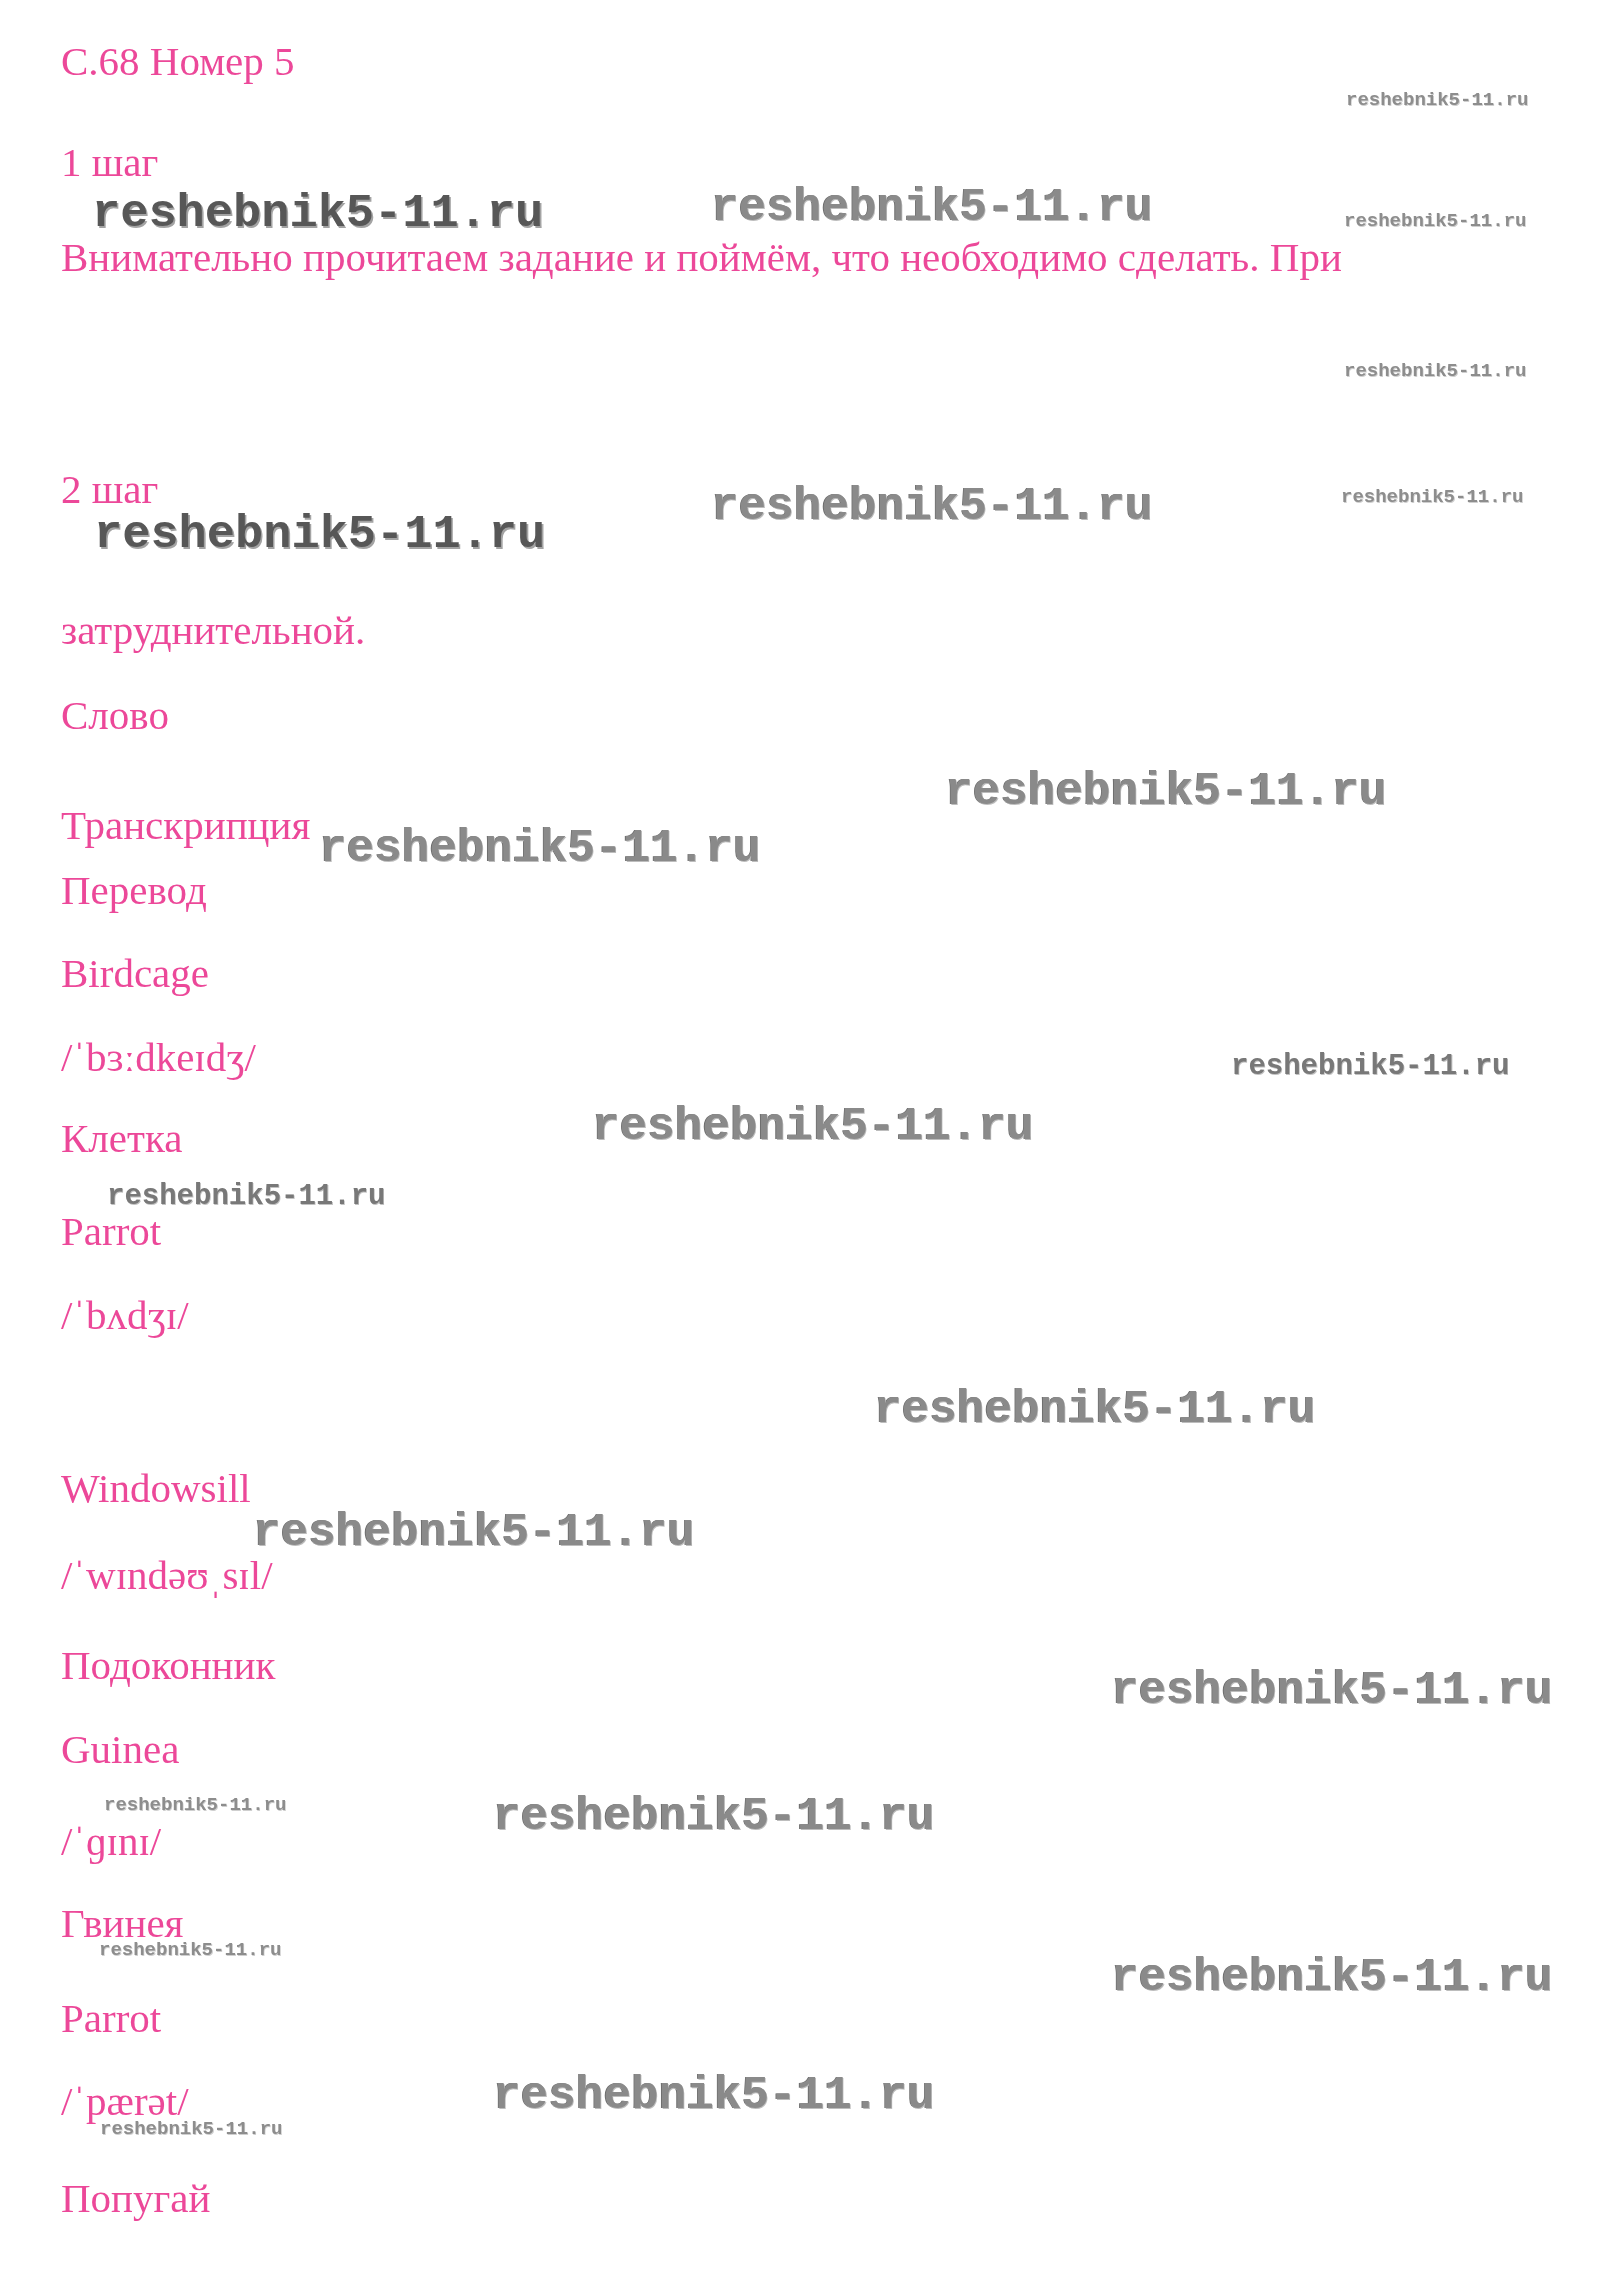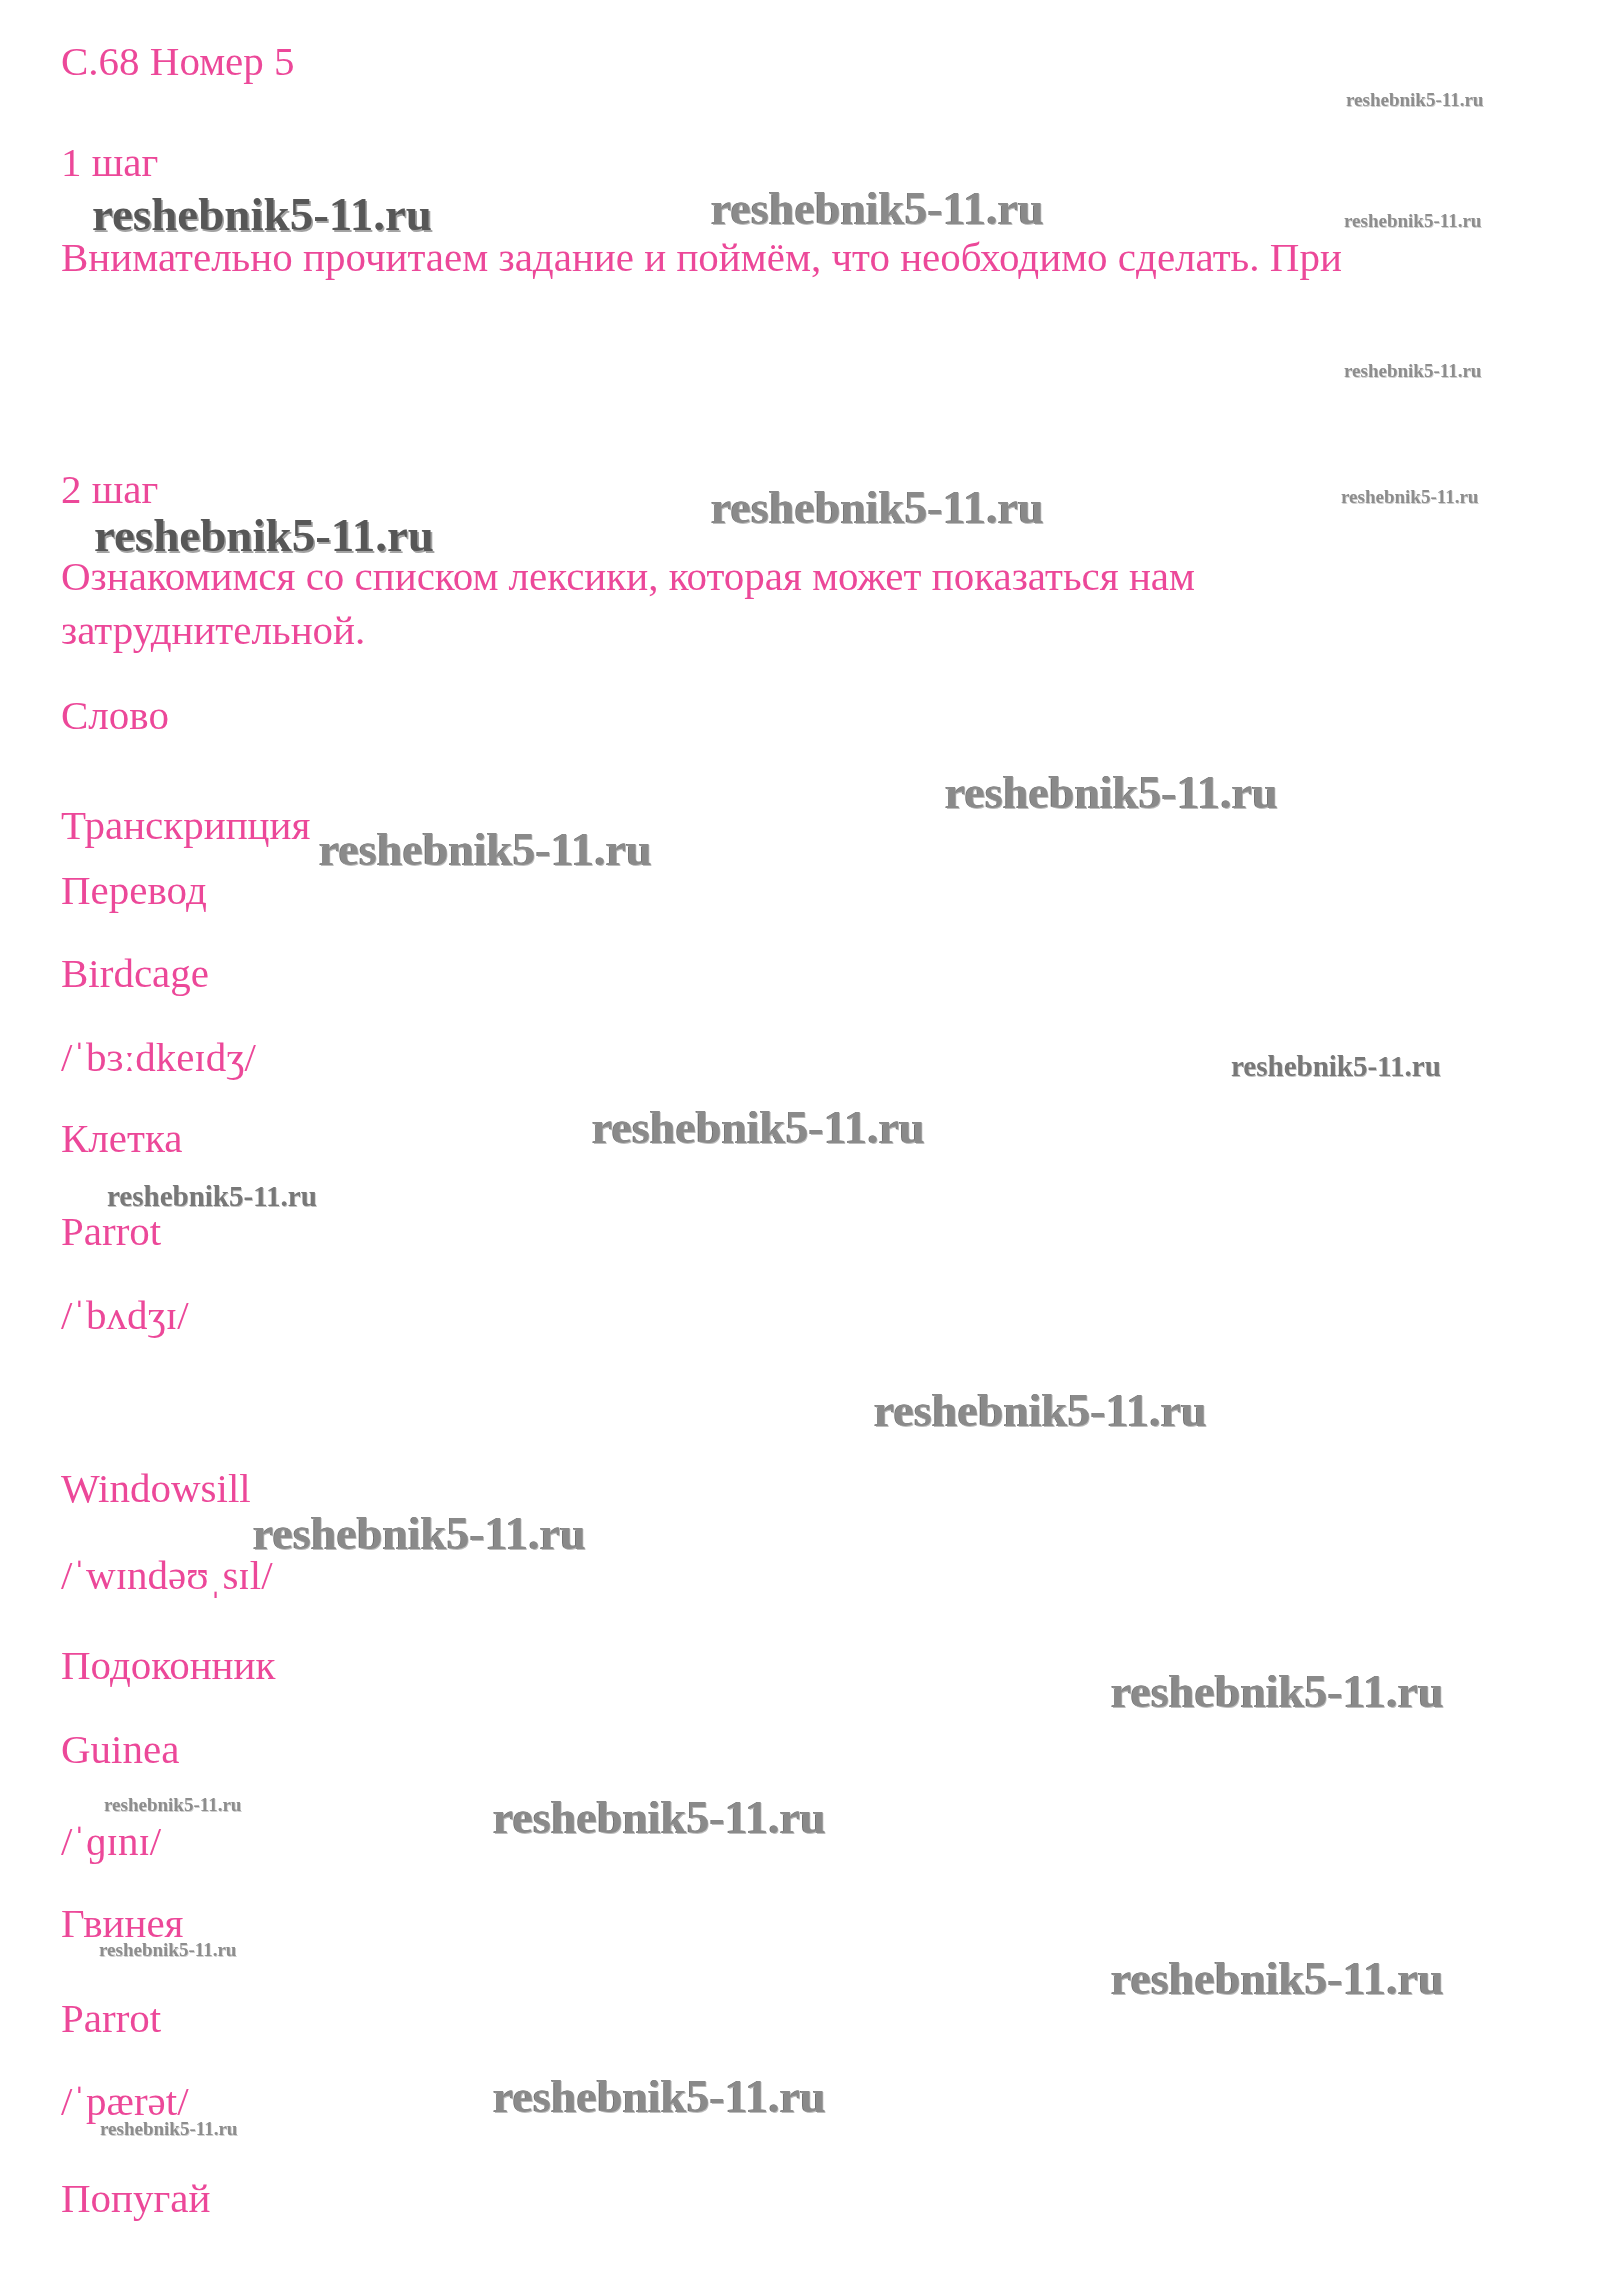"reshebnik5-11.ru" .wm { font-family: Liberation Serif, serif -> Liberation Mono, monospace }
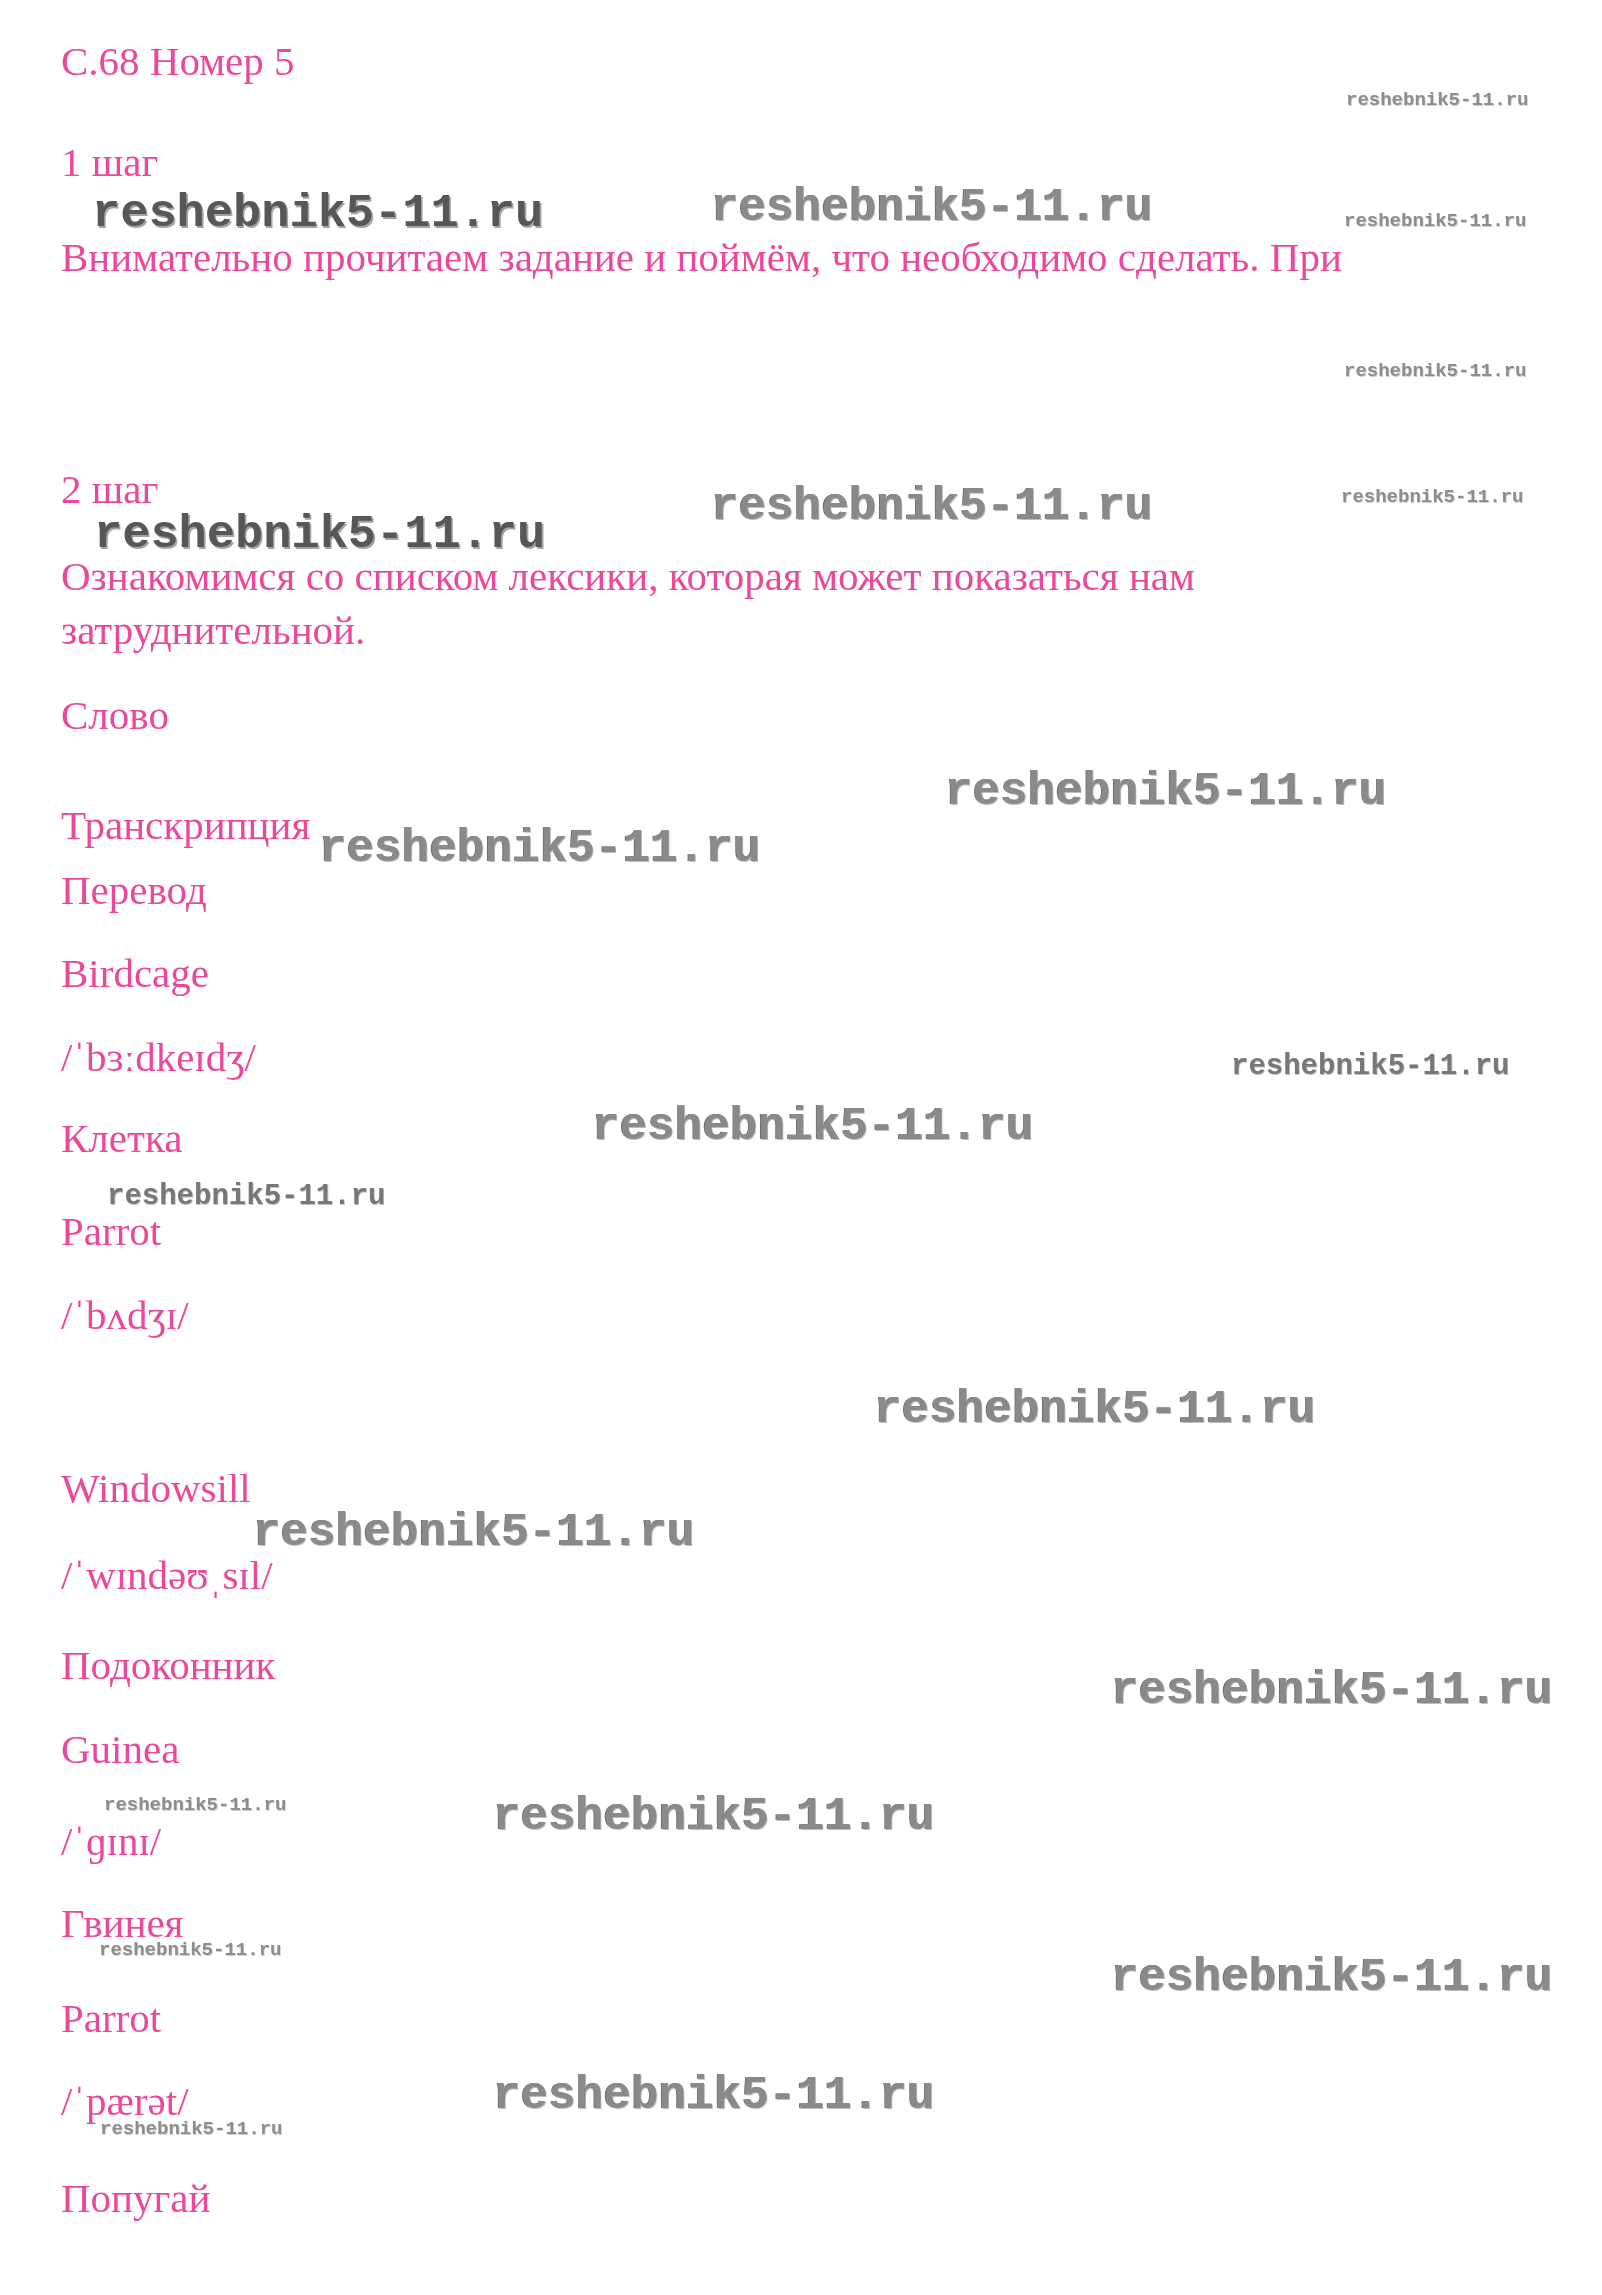"Ознакомимся со списком лексики, которая" div.t { html: <div>Ознакомимся со списком лексики, которая может показаться нам</div> -> none }
